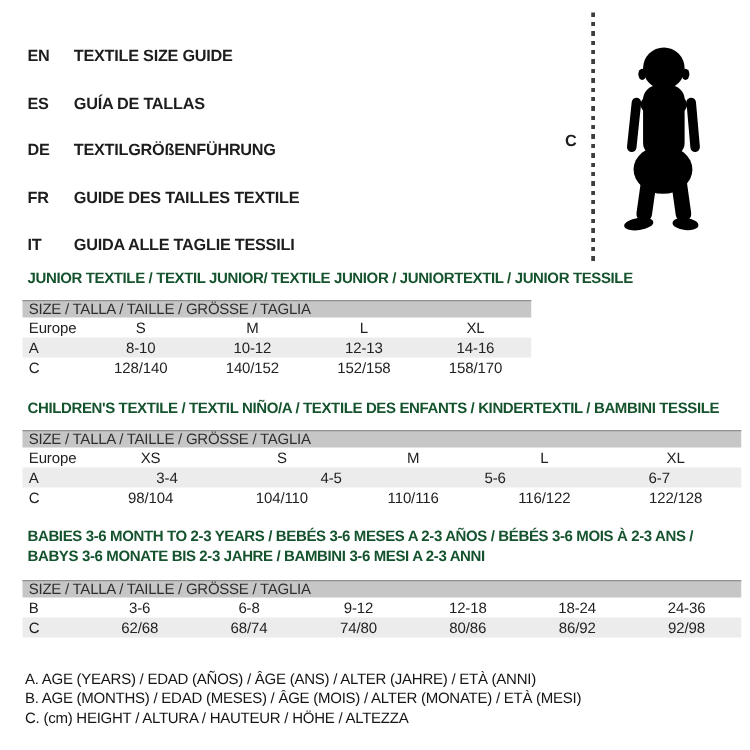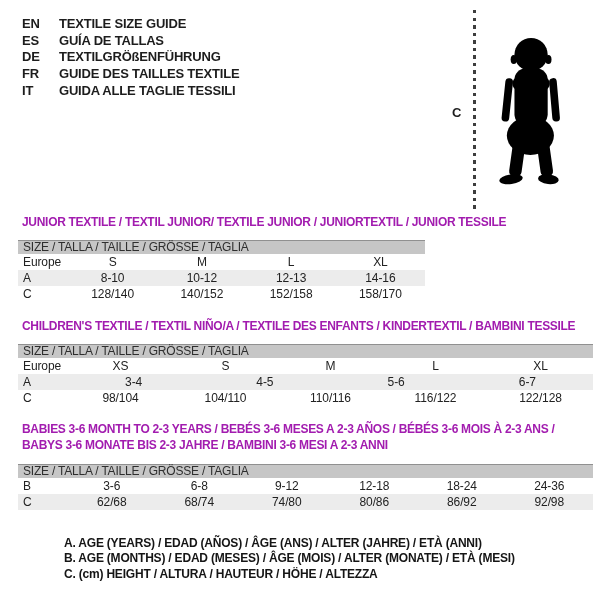"EN TEXTILE SIZE GUIDE" .lang-line { margin-top: none -> 21px }
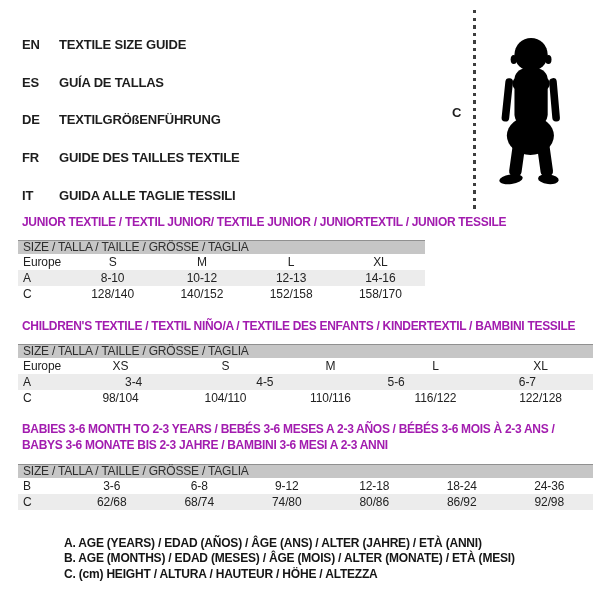"JUNIOR TEXTILE / TEXTIL JUNIOR/" .section-title { color: #a21caf -> #14532d }
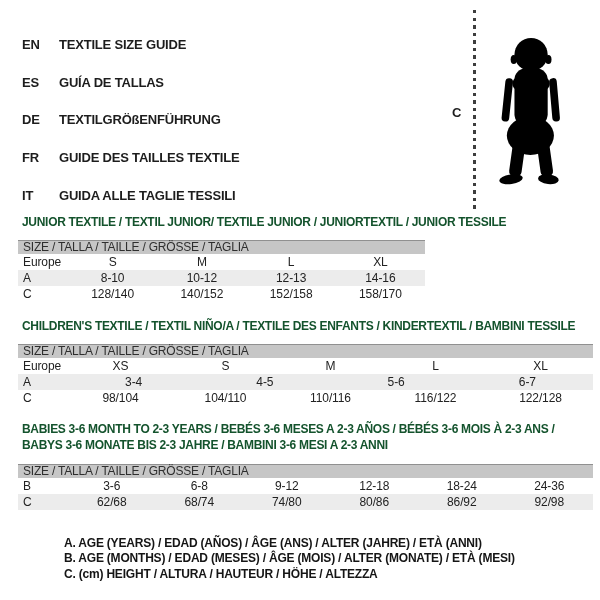"A. AGE (YEARS) / EDAD" .footnote { font-weight: bold -> normal; margin-left: 44px -> none }
